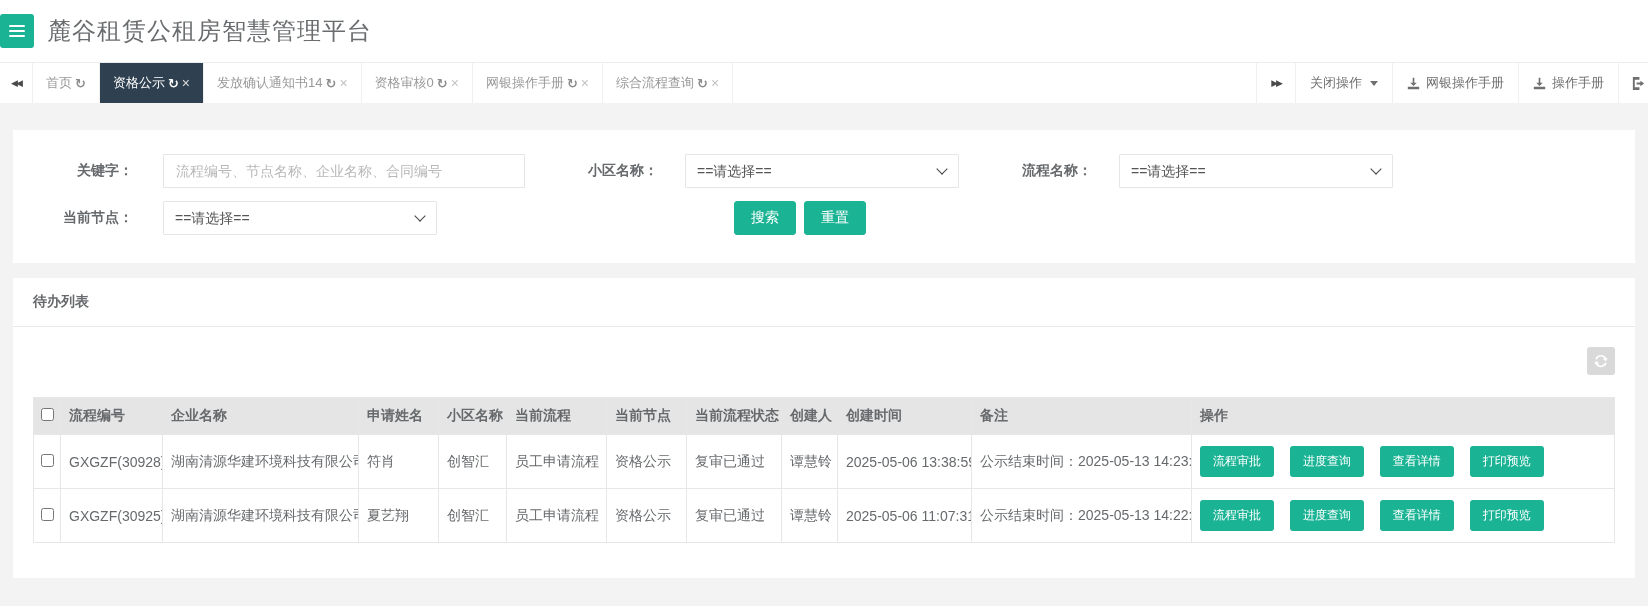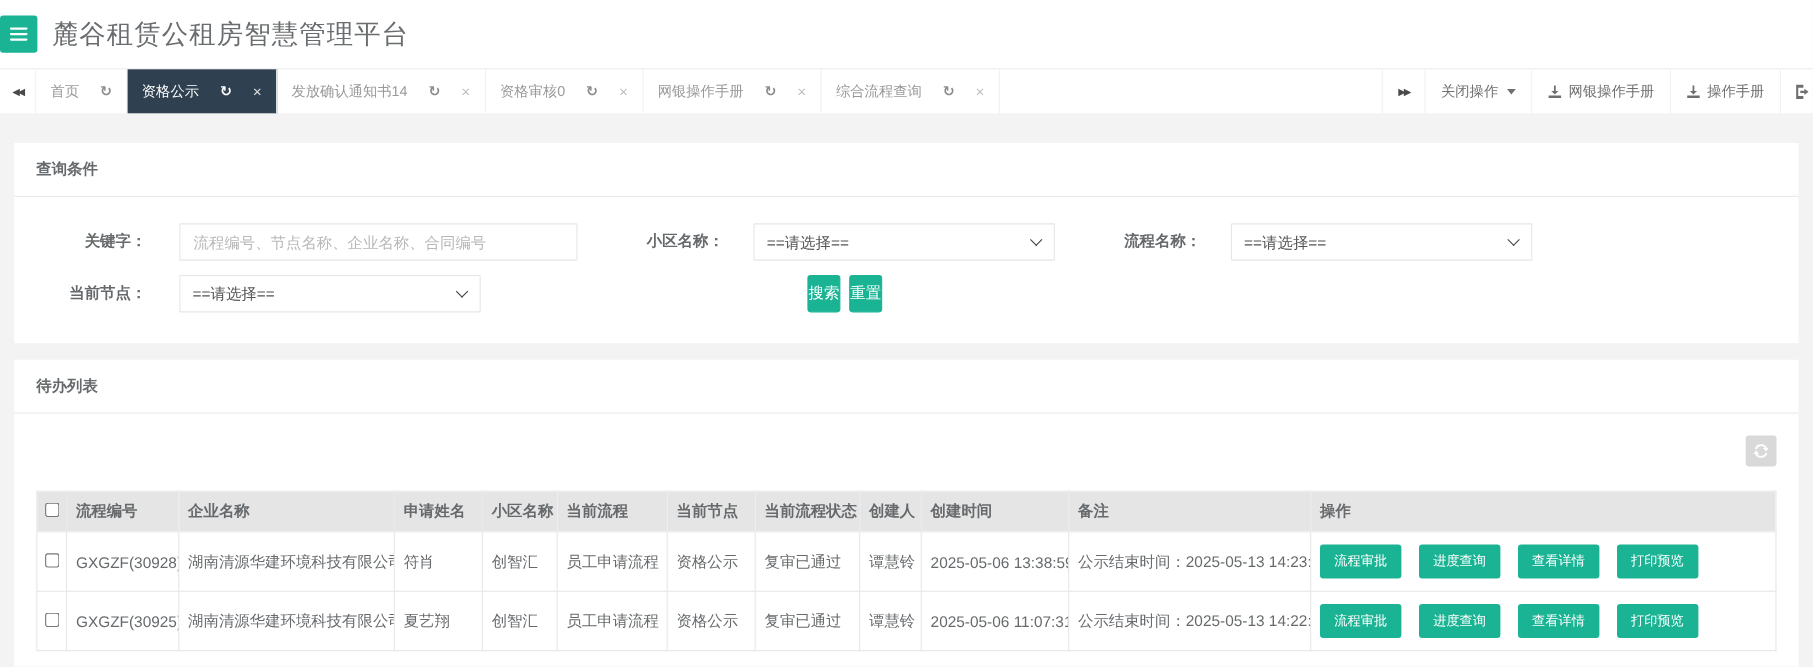"首页" .tab { gap: 16px -> none }
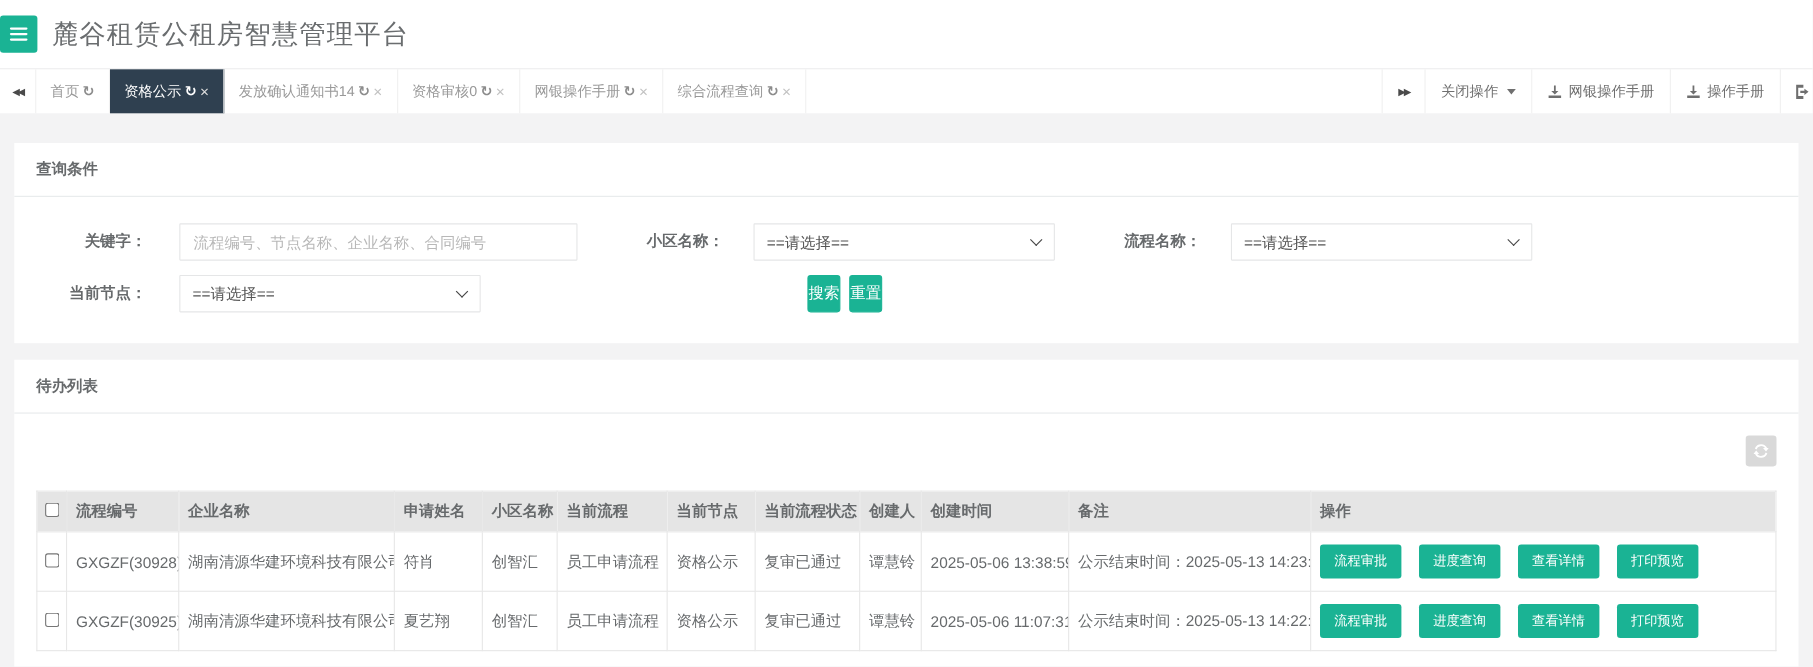"查询条件" div.panel-header { html: <div>查询条件</div> -> none }
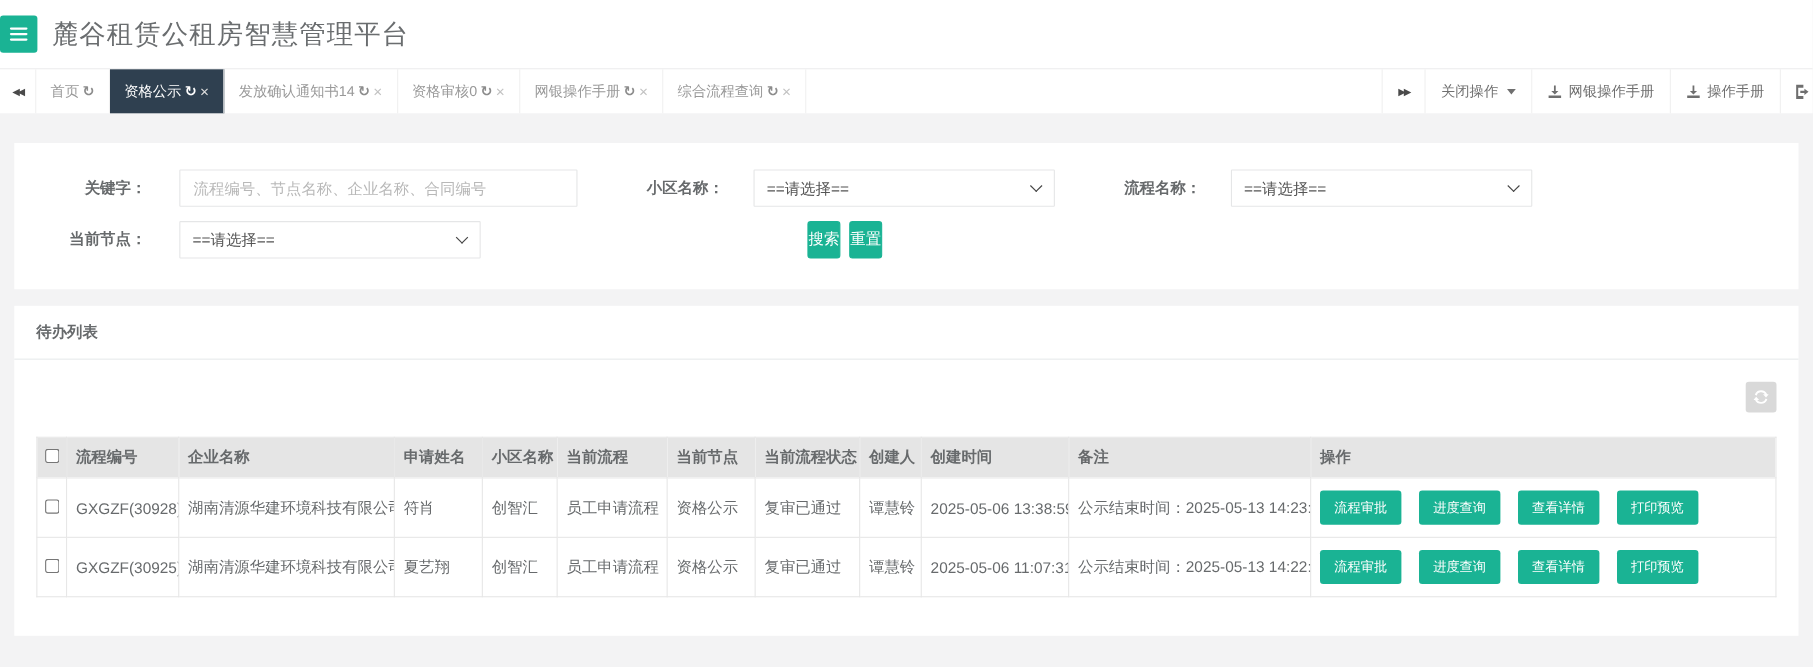"搜索" .btn { padding: 7px 0 -> 7px 16px }
